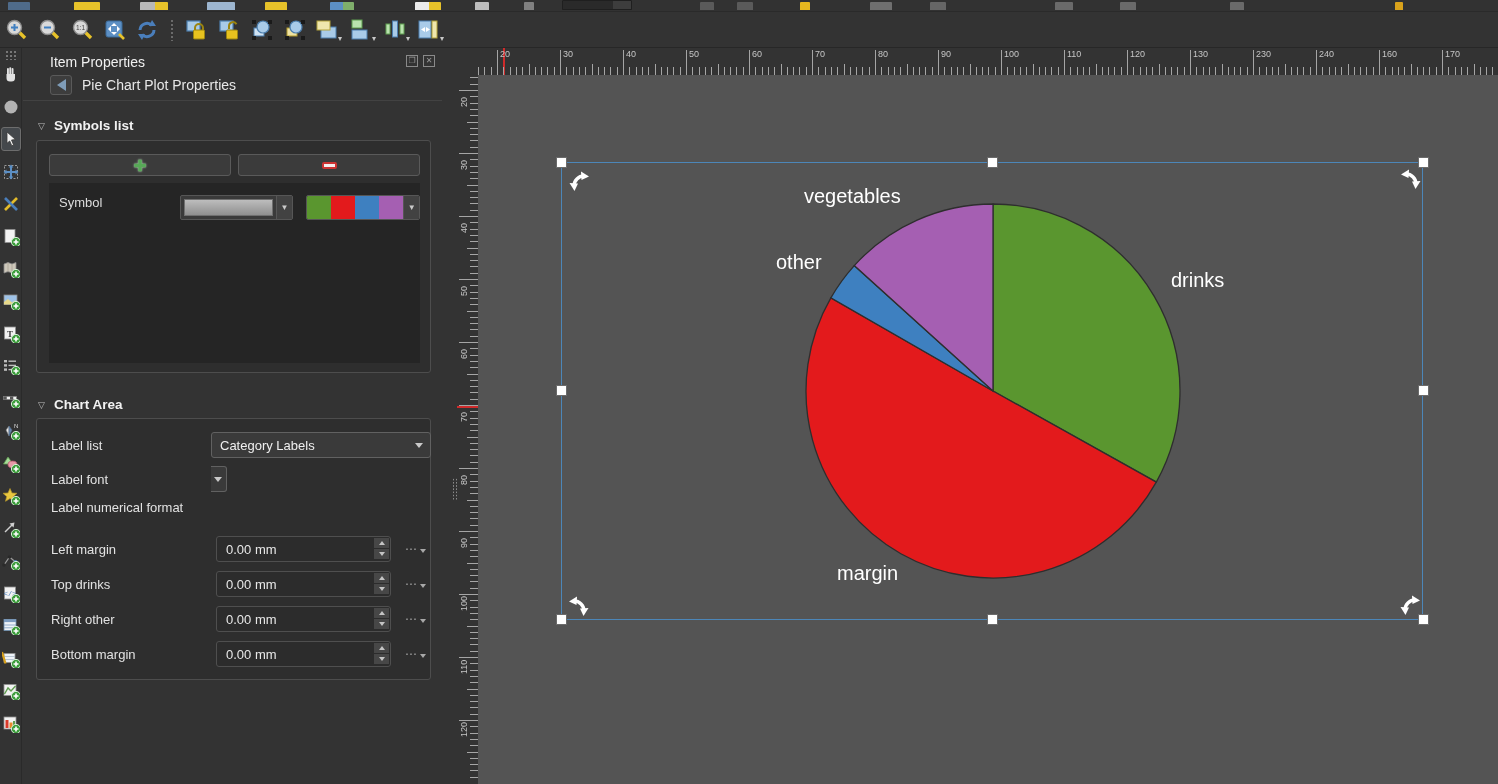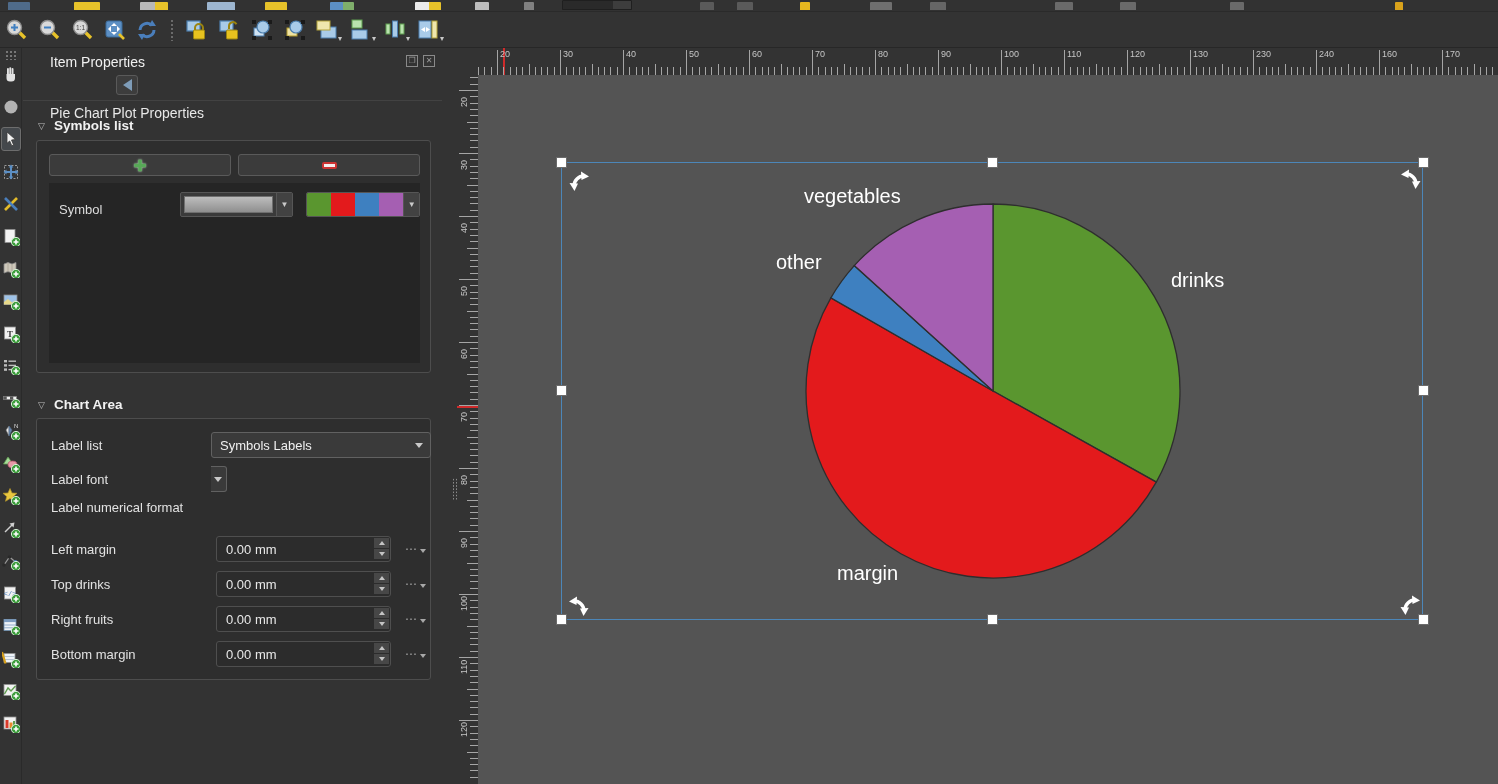"Pie Chart Plot Properties" .subhead { flex-direction: column -> none }
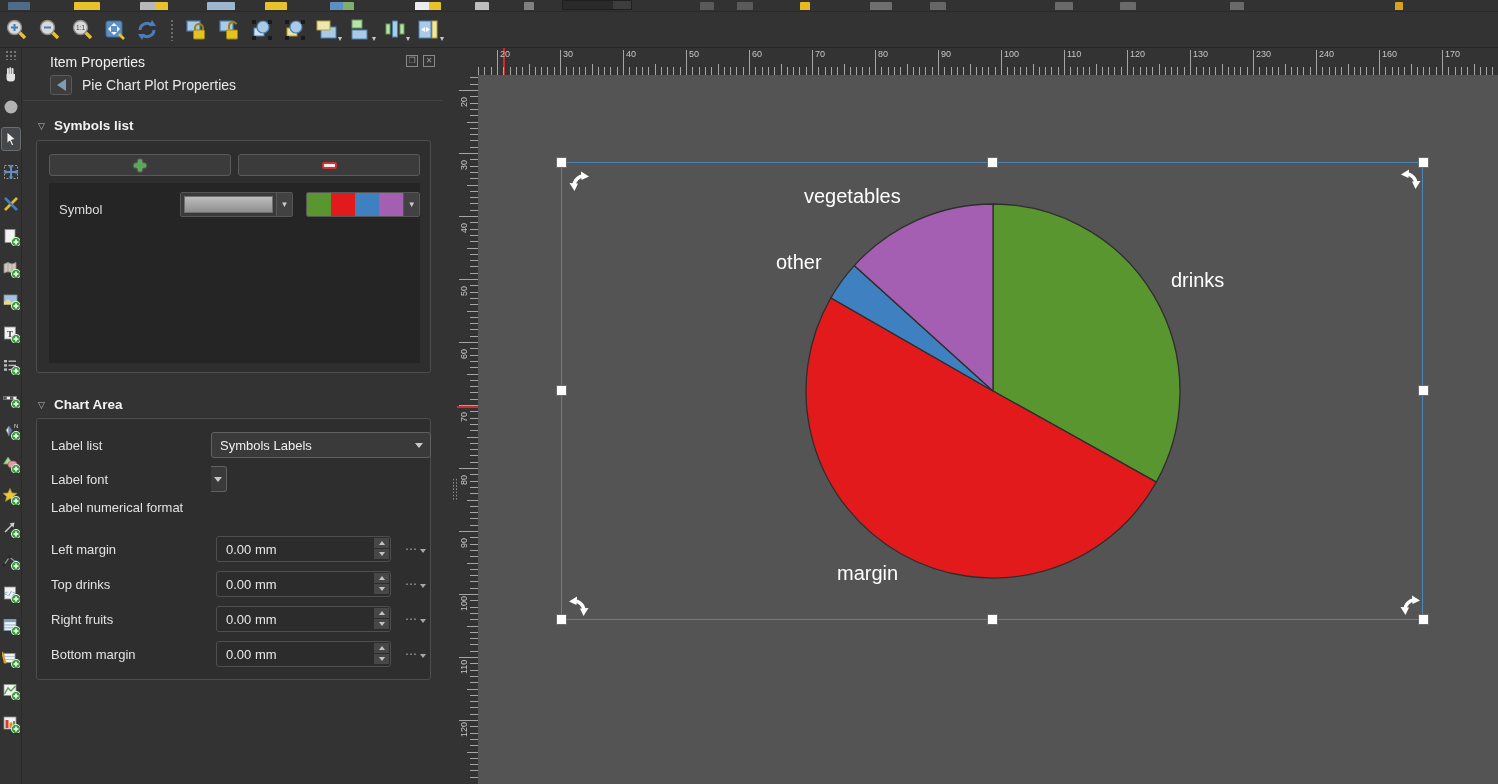"Symbol" .symrow { align-items: flex-end -> flex-start; top: 6px -> 12px }
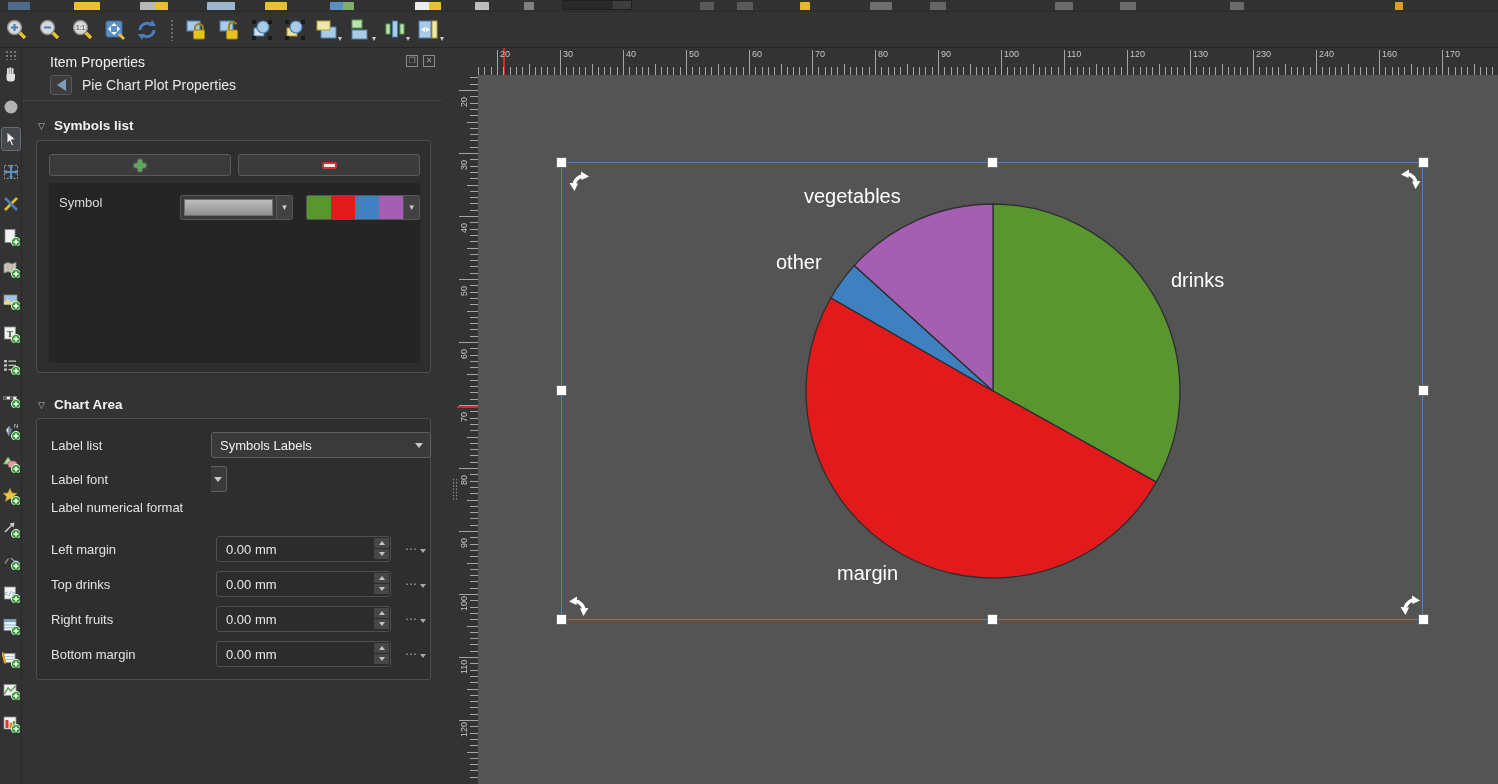"Symbols Labels" span { text: Symbols -> Category }
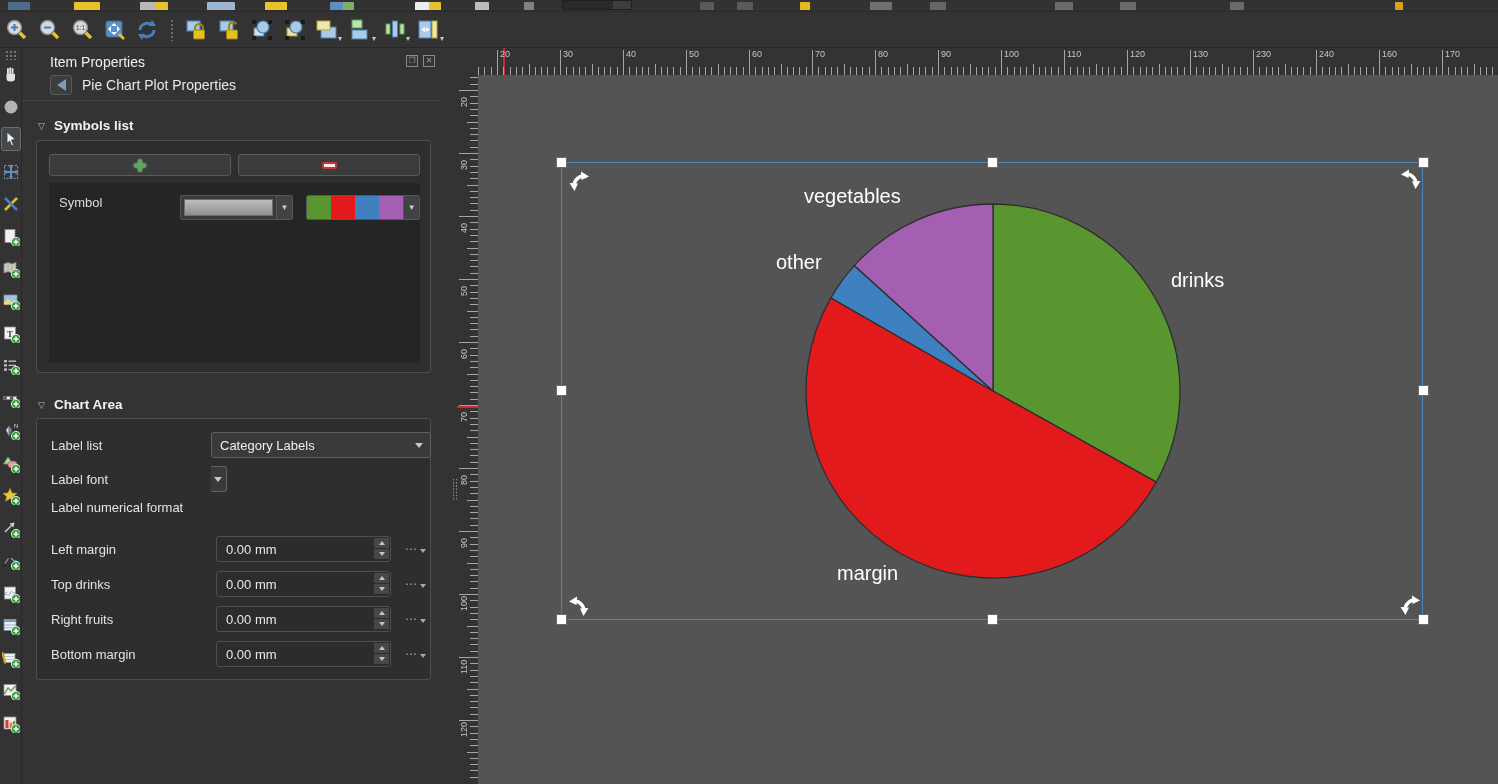"Right fruits" span.rowlabel { text: fruits -> other }
